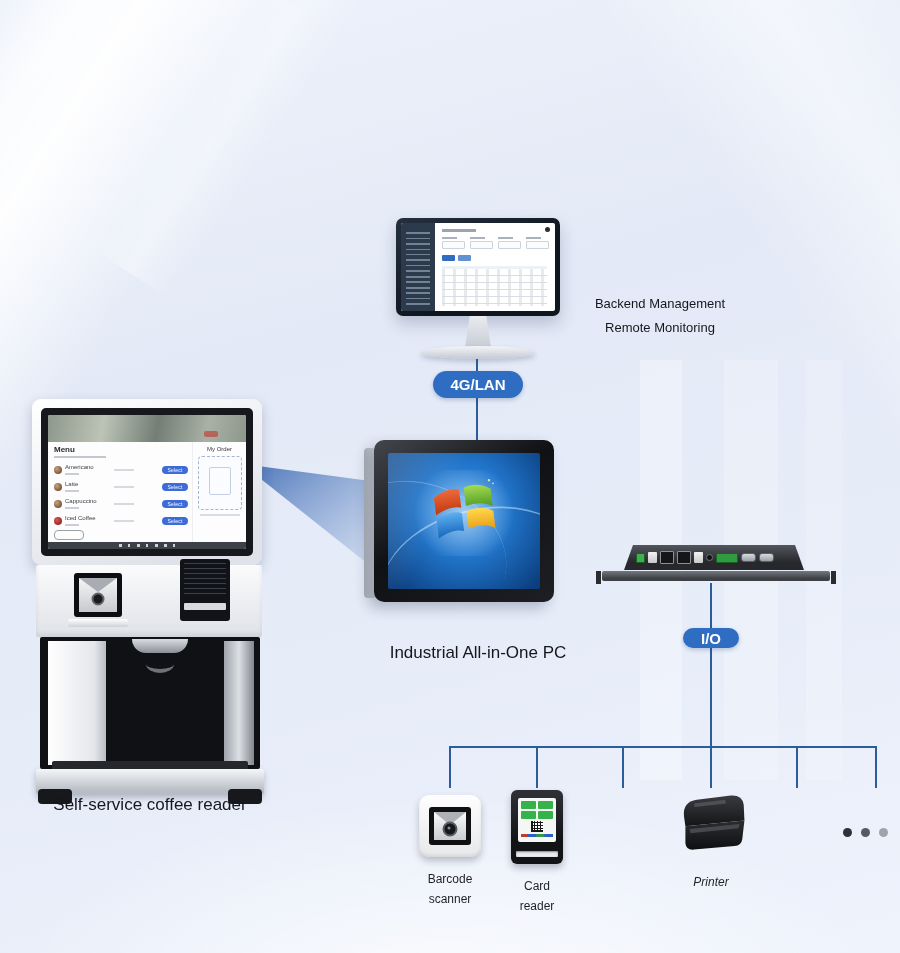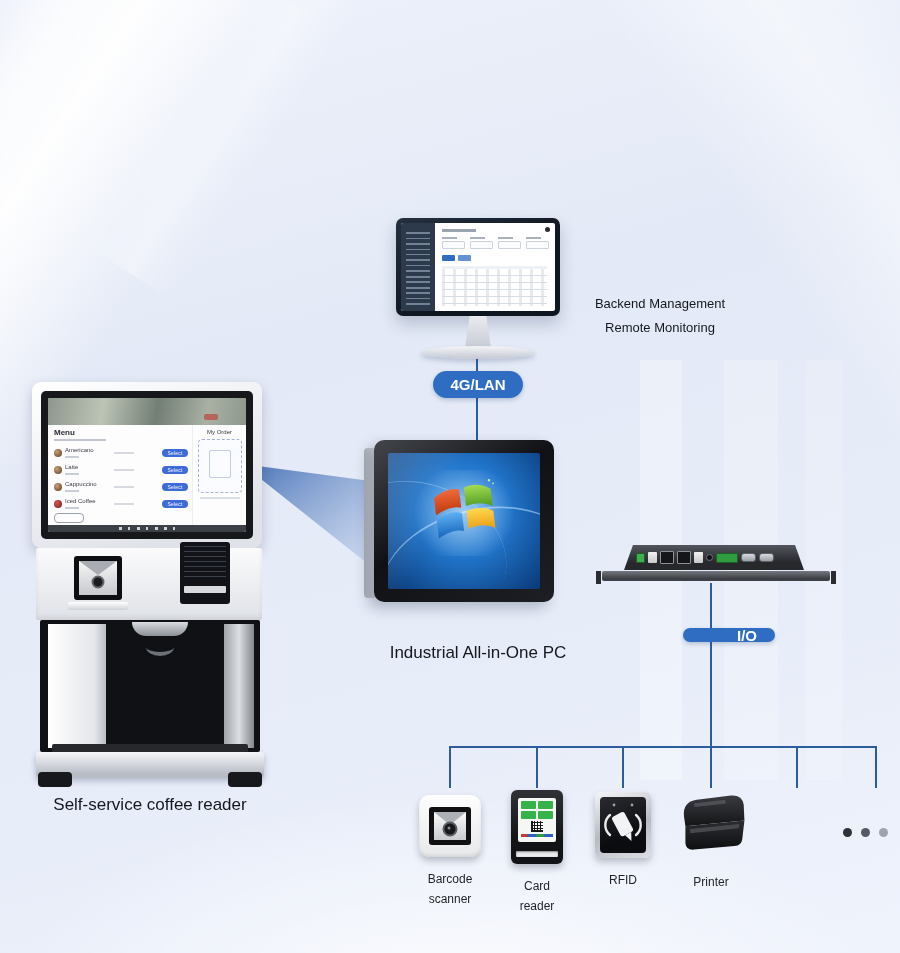"Menu" .cm .abs { margin-top: none -> 17px }
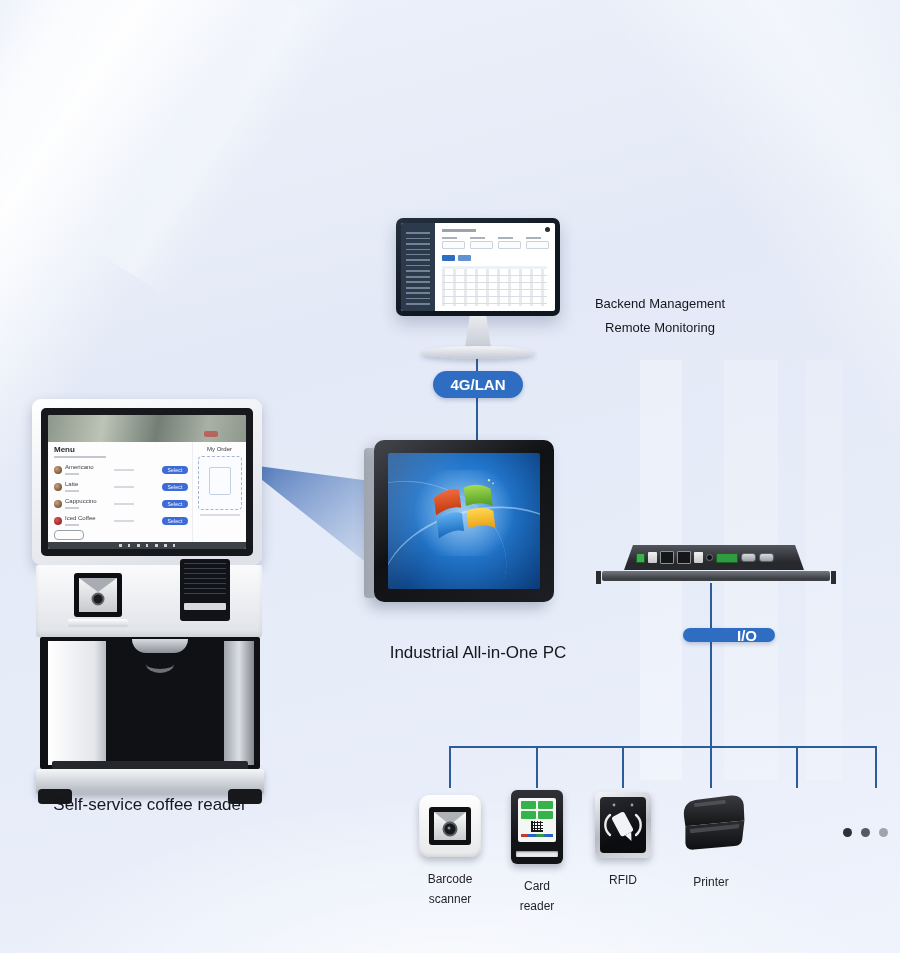"I/O" .pill-io { height: 14px -> 20px; padding-left: 36px -> none }
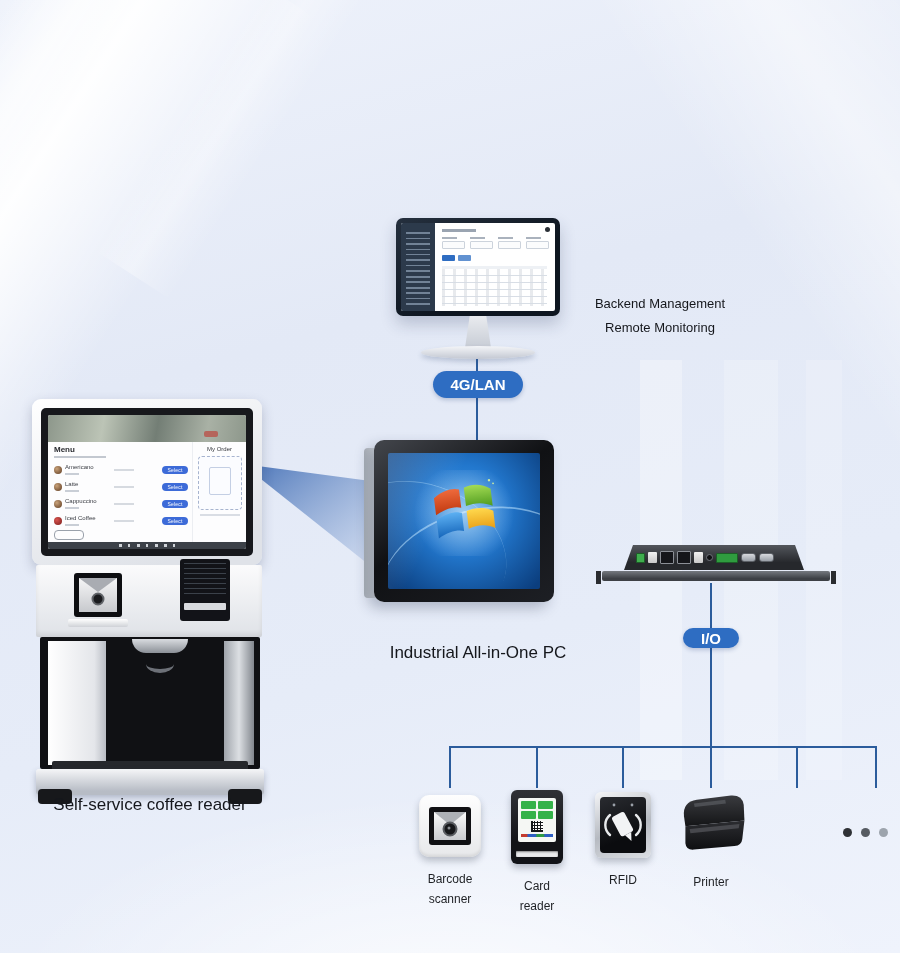"RFID" div.device { html: <div> <div> <div> <svg> <path></path> <path></path> <g> <rect></rect> <path></path> </g> <circle></circle> <circle></circle> </svg> </div> </div> <div>RFID</div> </div> -> none }
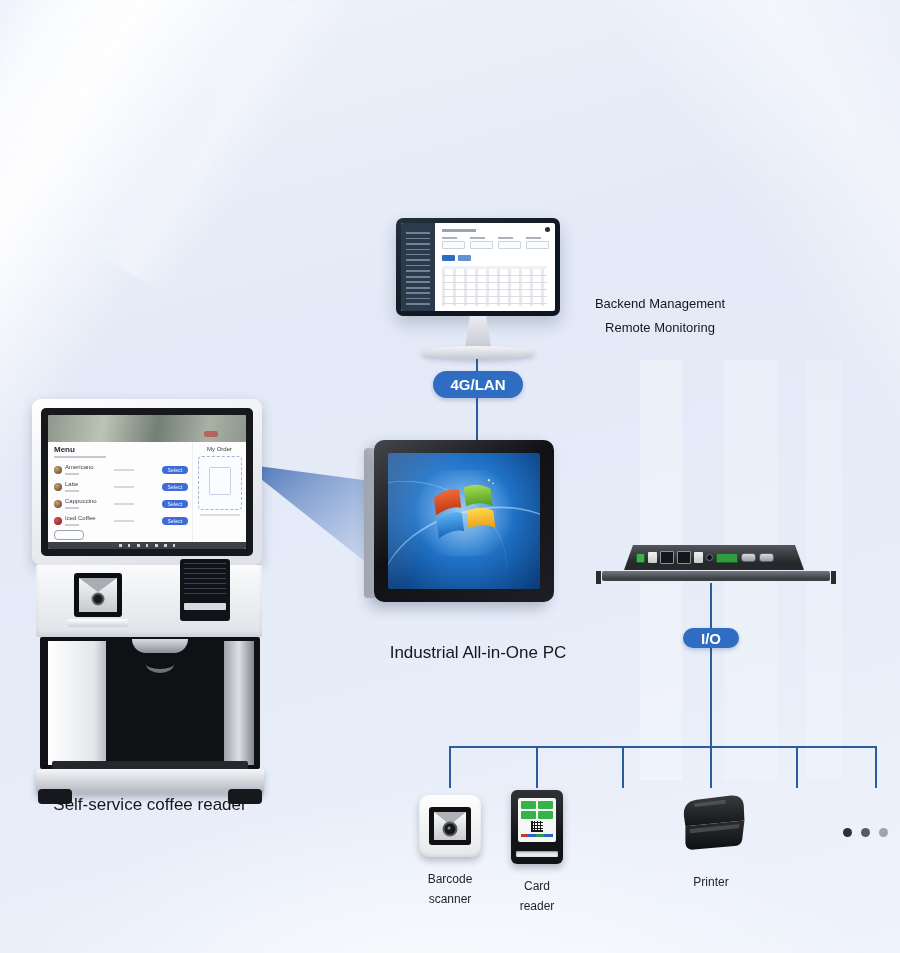"Printer" div.device { font-style: none -> italic }
